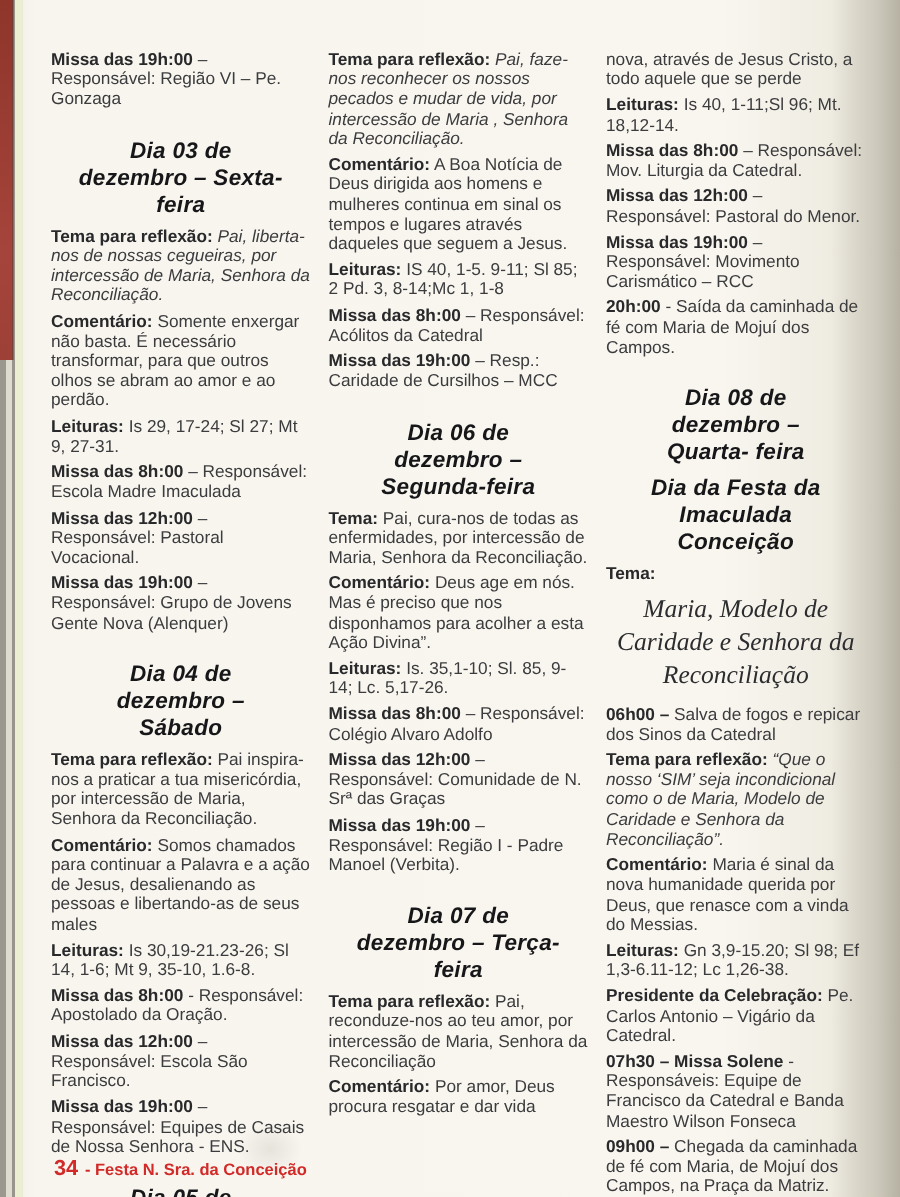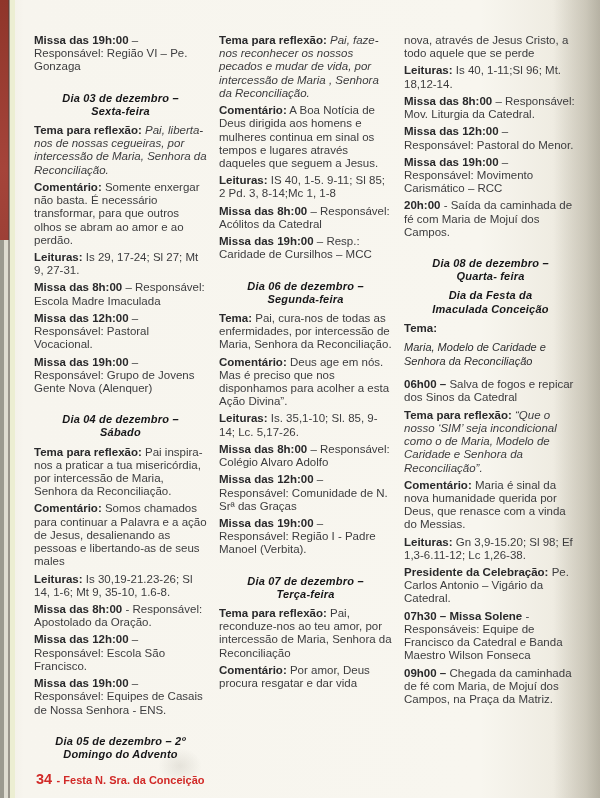"Dia 03 de dezembro –" .hdr { font-size: 11px -> 15px }
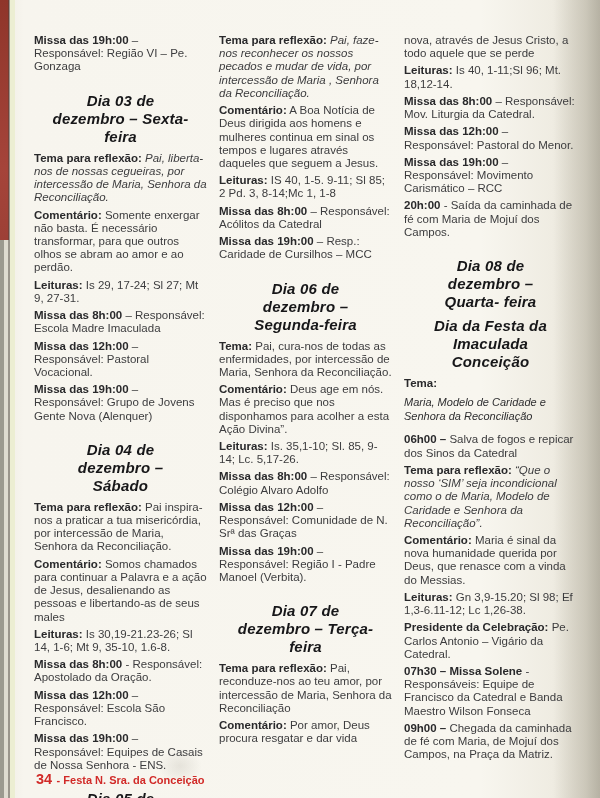"Maria, Modelo de Caridade e" .quote { font-family: Liberation Sans, sans-serif -> Liberation Serif, serif; font-size: 11px -> 17px; text-align: none -> center }
